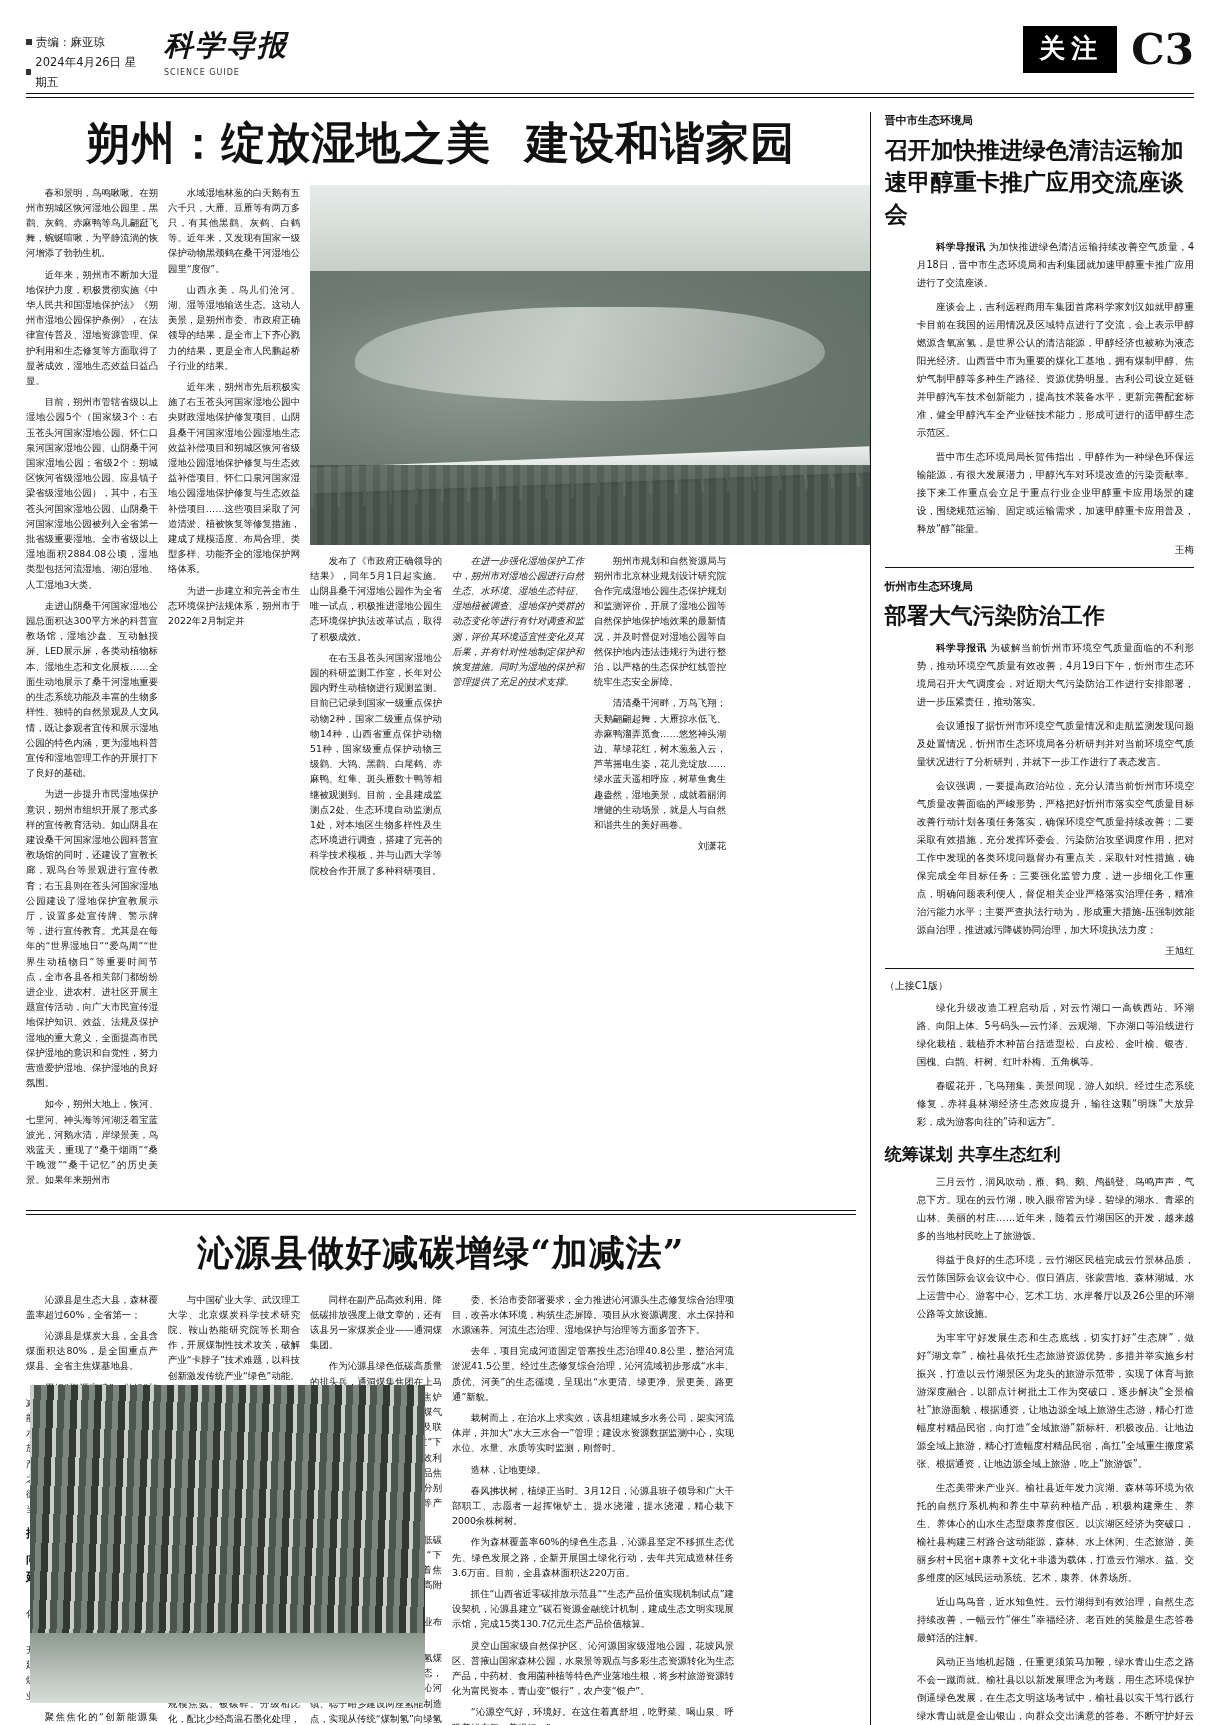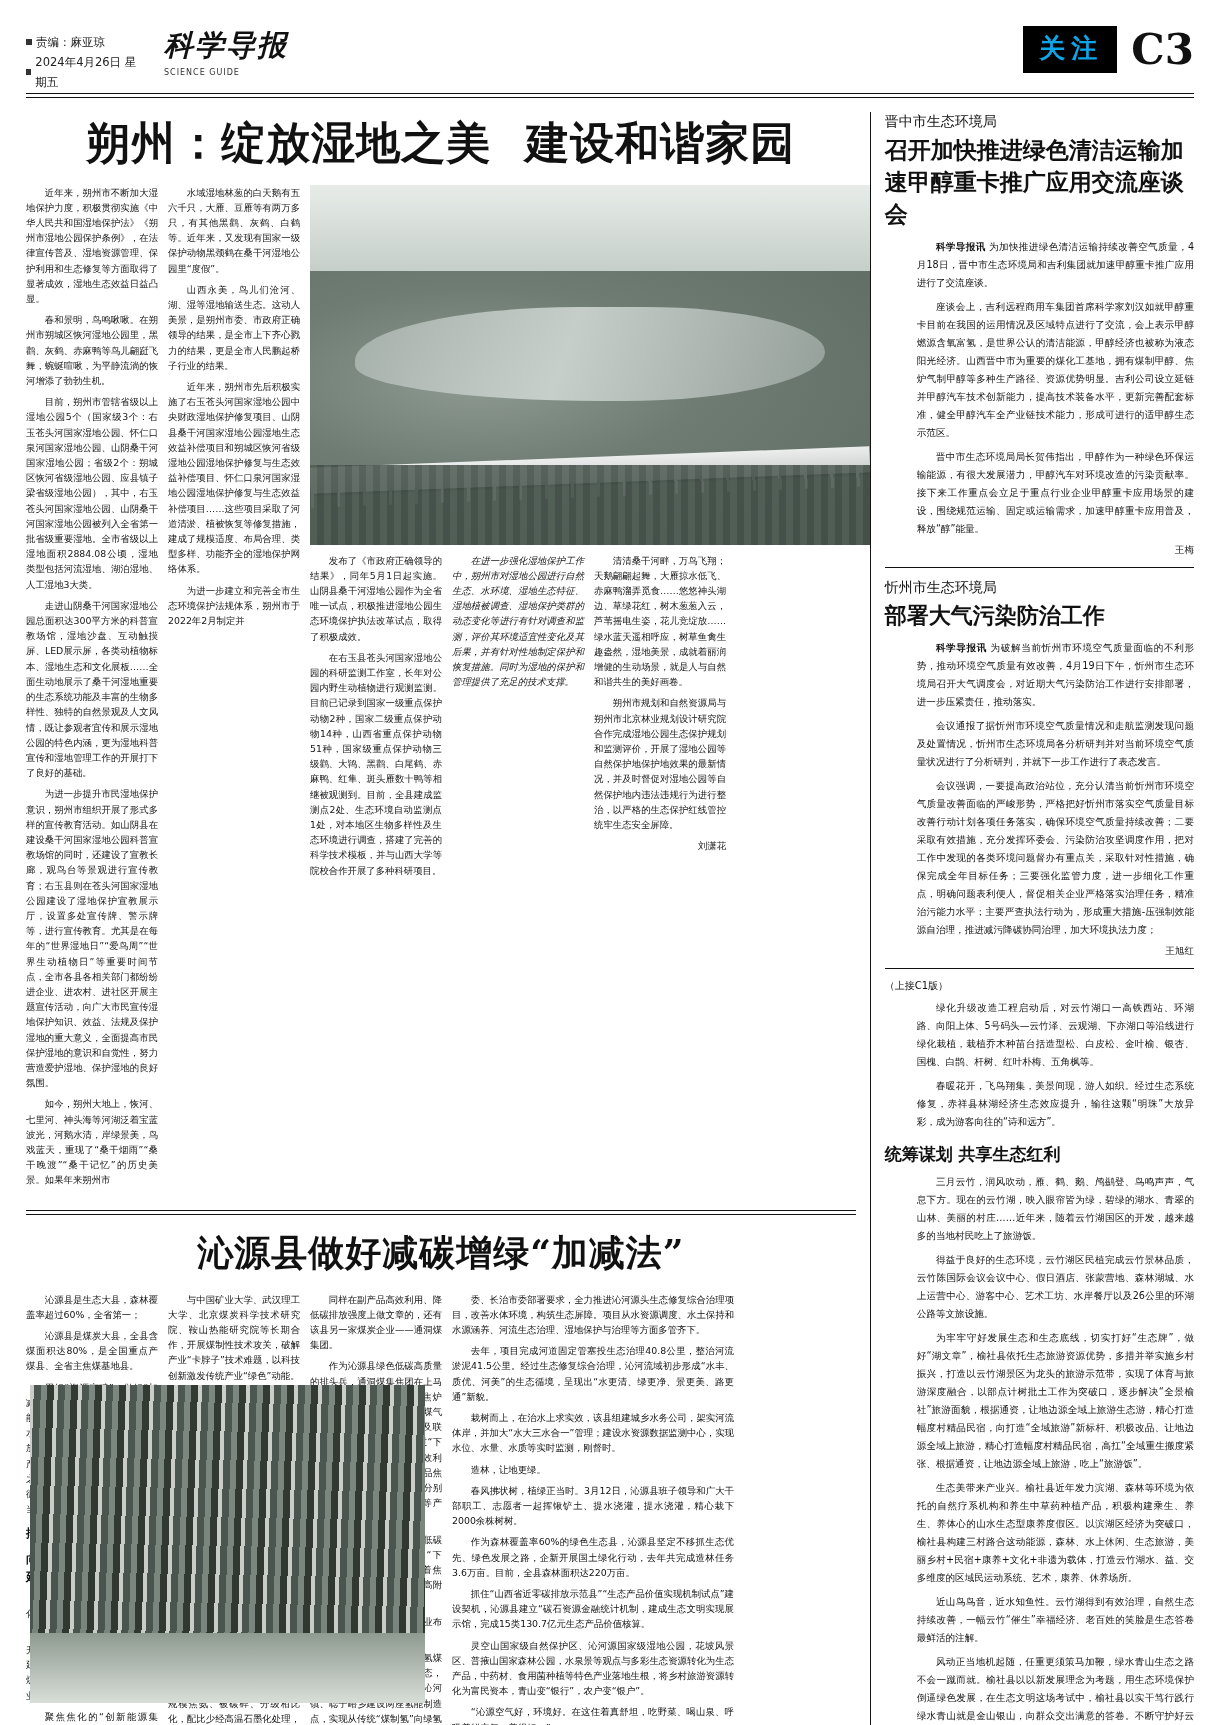"关注" .mh-badge { color: #0ea5e9 -> #ffffff }
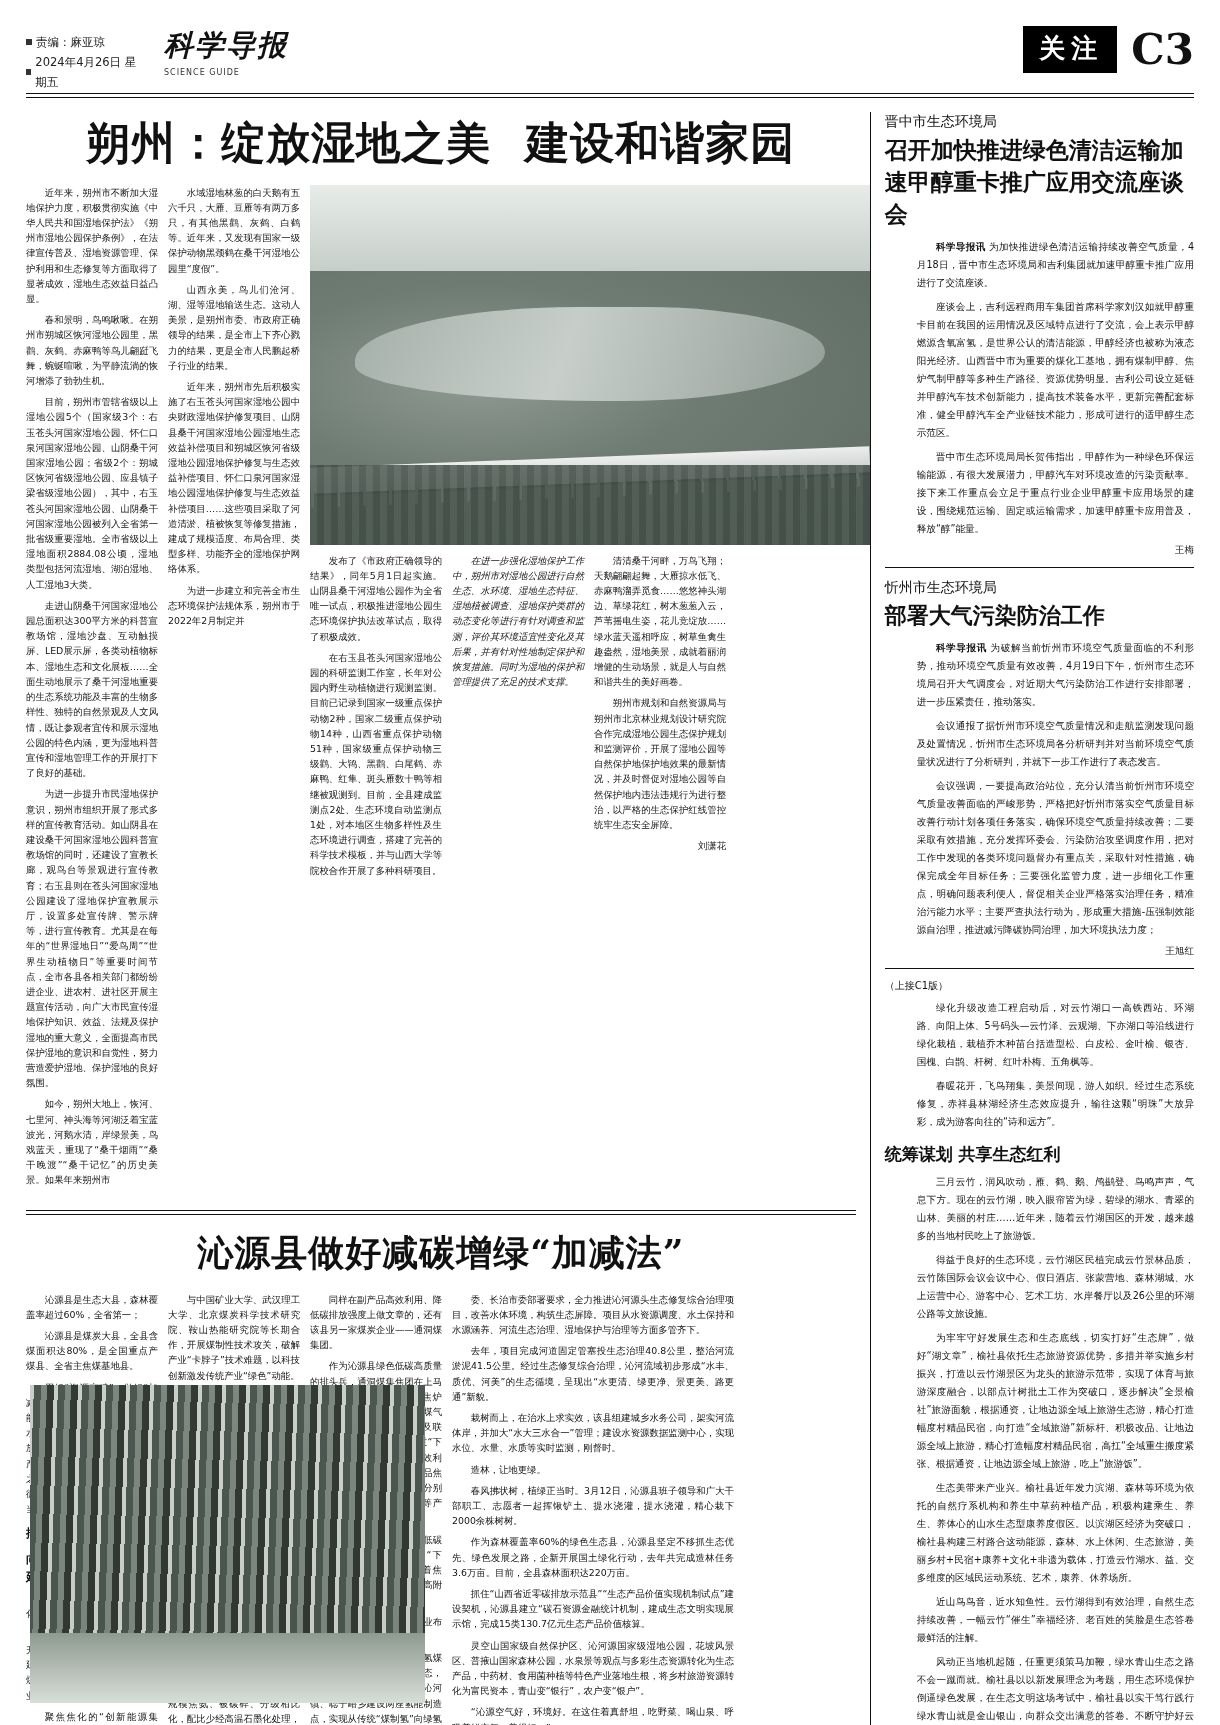"晋中市生态环境局" .r-kicker { font-size: 14px -> 11px; font-weight: none -> bold }
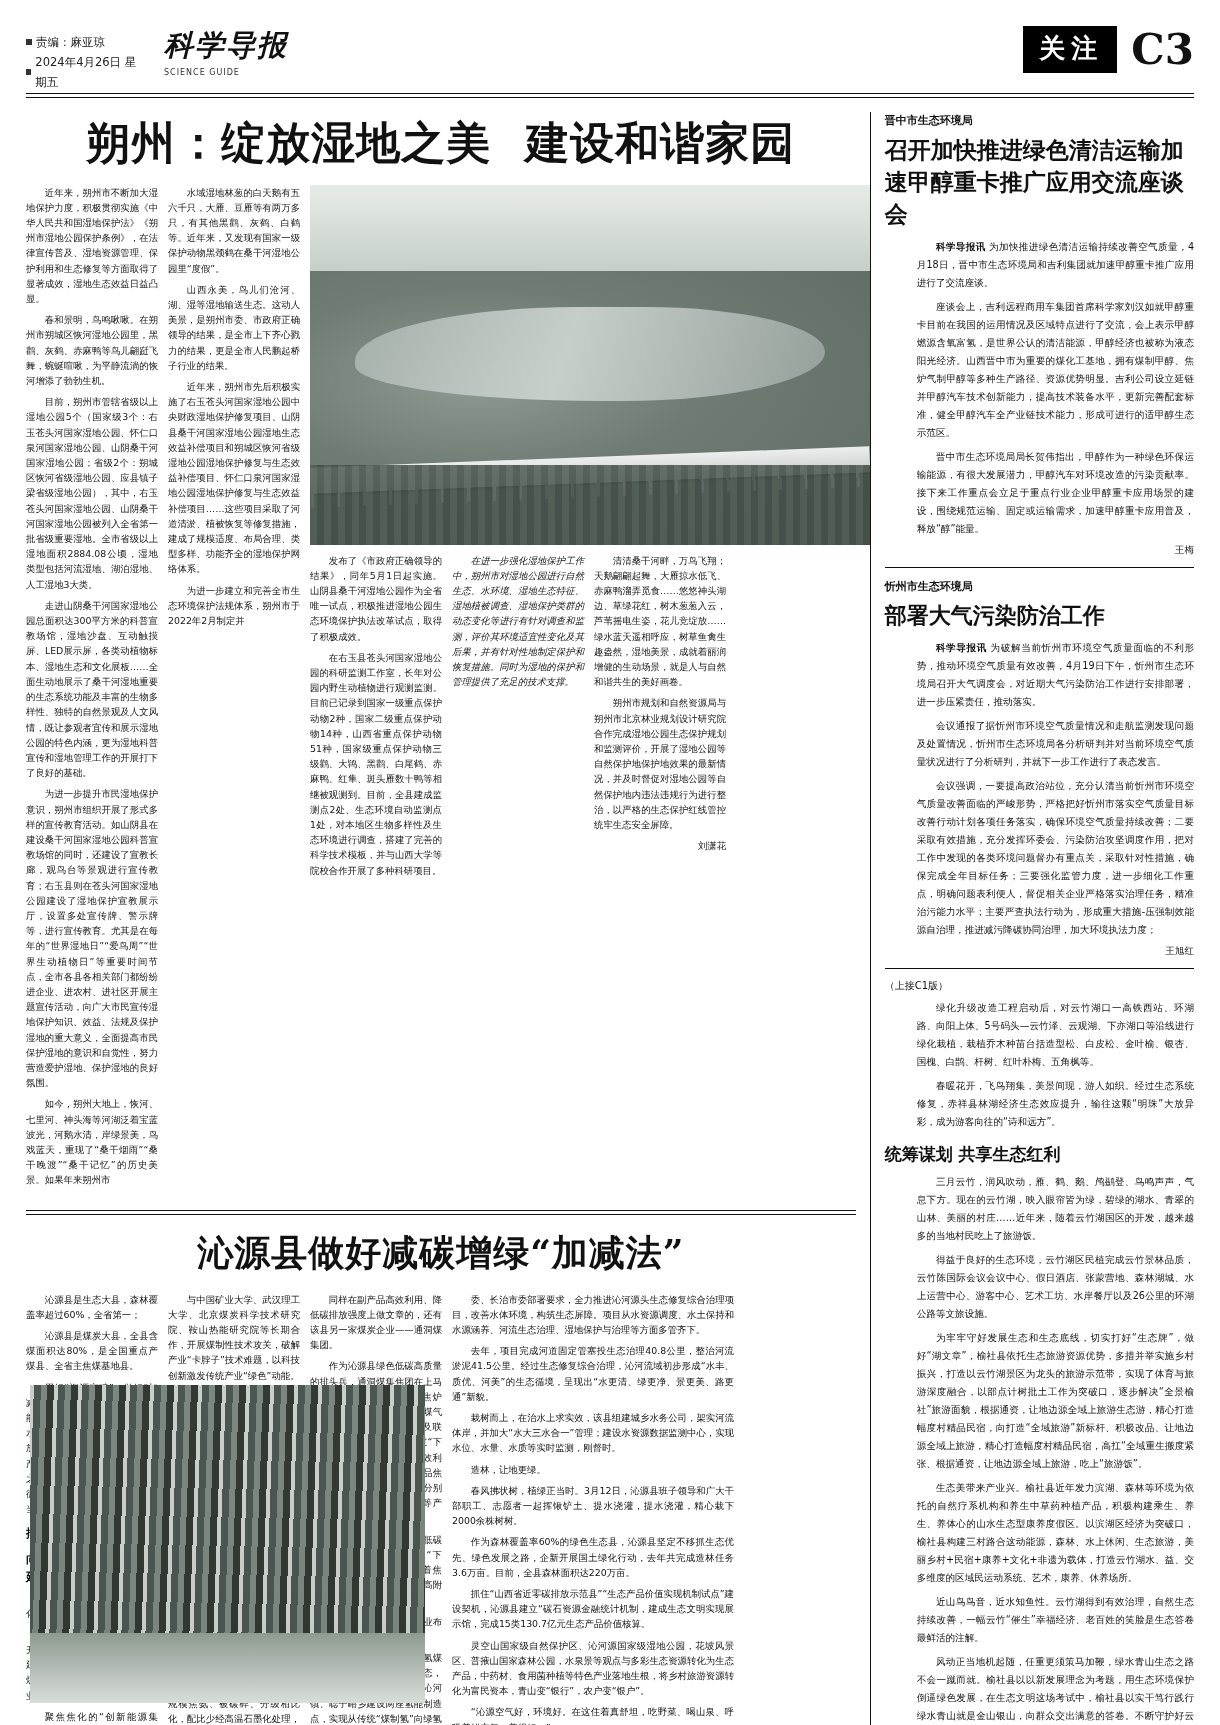"近年来，朔州市不断加大湿地保护力度，积极贯彻实施《中华人民共和国湿地保护法》《朔" p { order: before "春和景明，鸟鸣啾啾。在朔州市朔城区恢河湿地公园里，黑鹳、灰鹤、赤麻鸭等鸟儿翩跹飞" -> after "春和景明，鸟鸣啾啾。在朔州市朔城区恢河湿地公园里，黑鹳、灰鹤、赤麻鸭等鸟儿翩跹飞" }
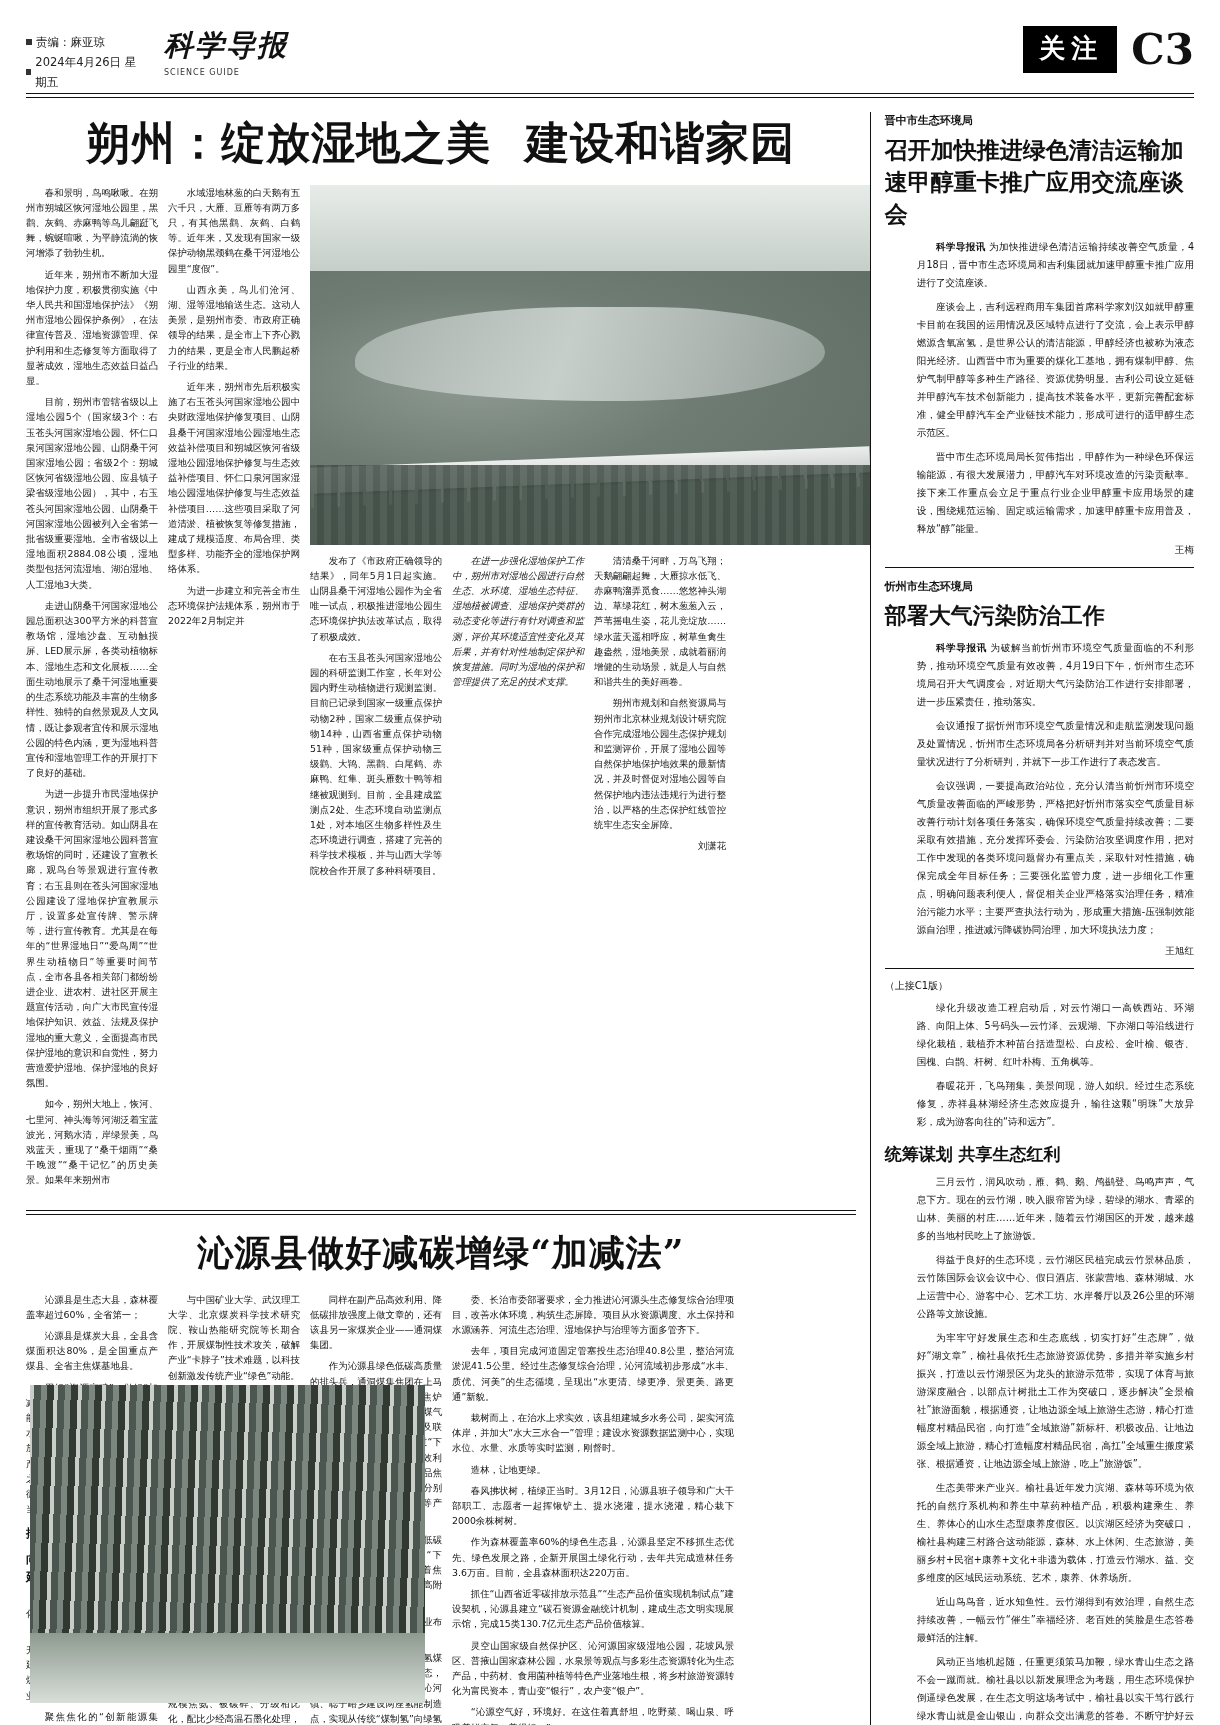"清清桑干河畔，万鸟飞翔；天鹅翩翩起舞，大雁掠水低飞、赤麻鸭溜弄觅食……悠悠神头湖" p { order: before "朔州市规划和自然资源局与朔州市北京林业规划设计研究院合作完成湿地公园生态保护规划" -> after "朔州市规划和自然资源局与朔州市北京林业规划设计研究院合作完成湿地公园生态保护规划" }
